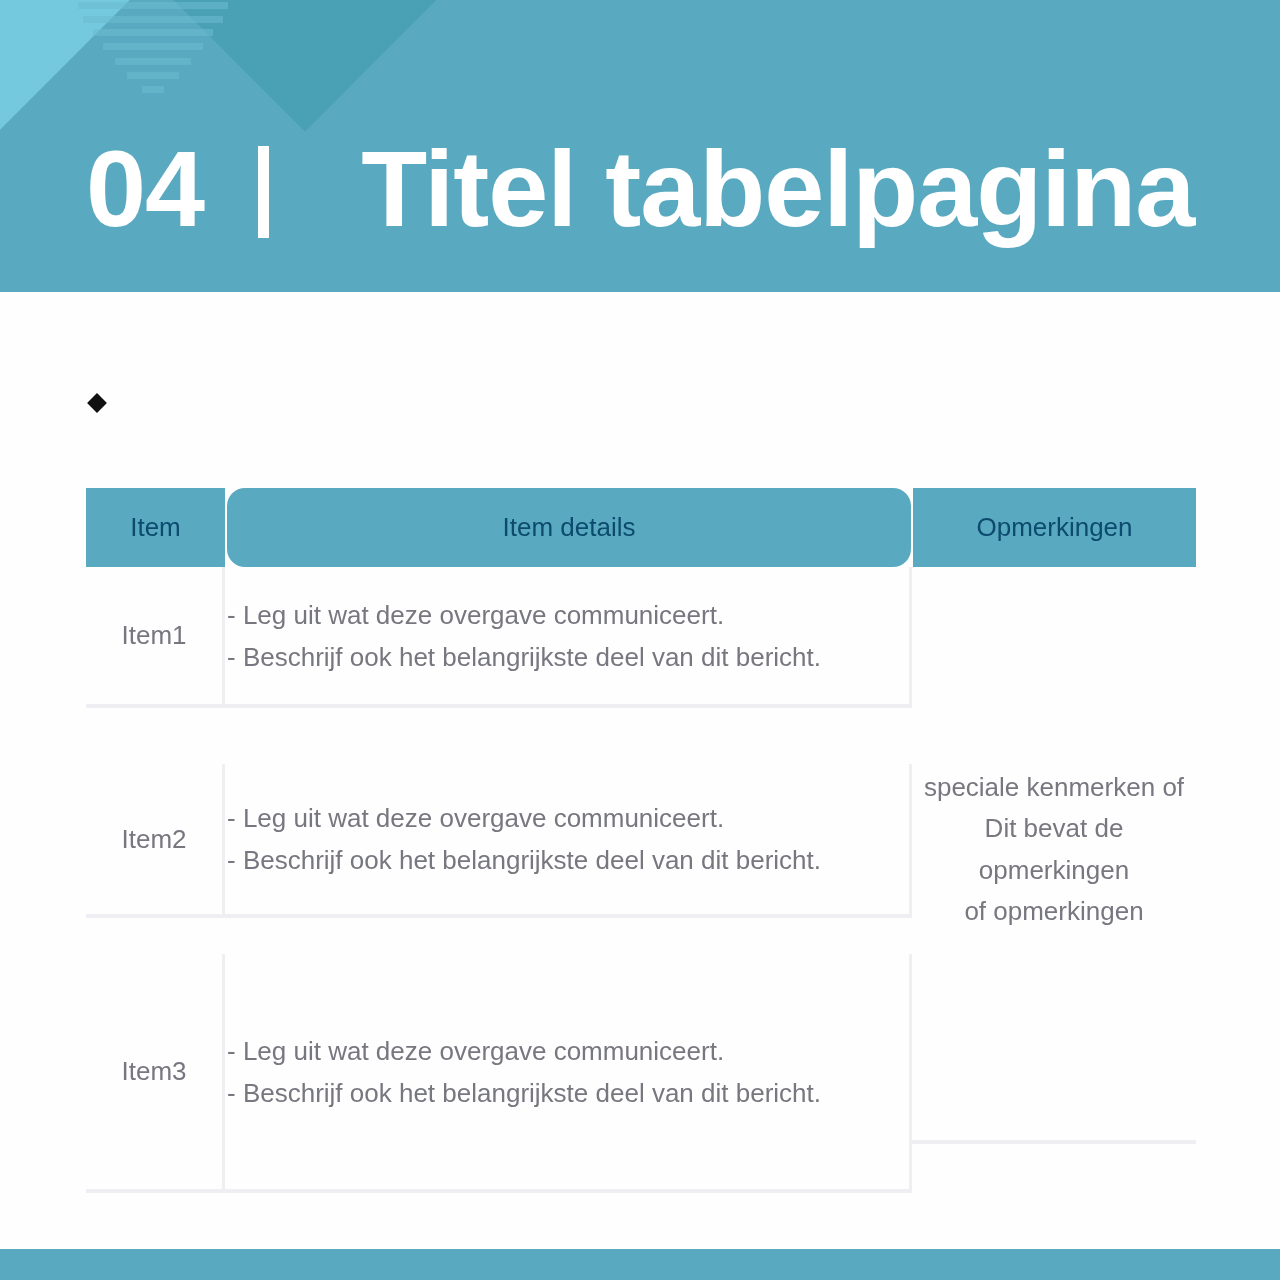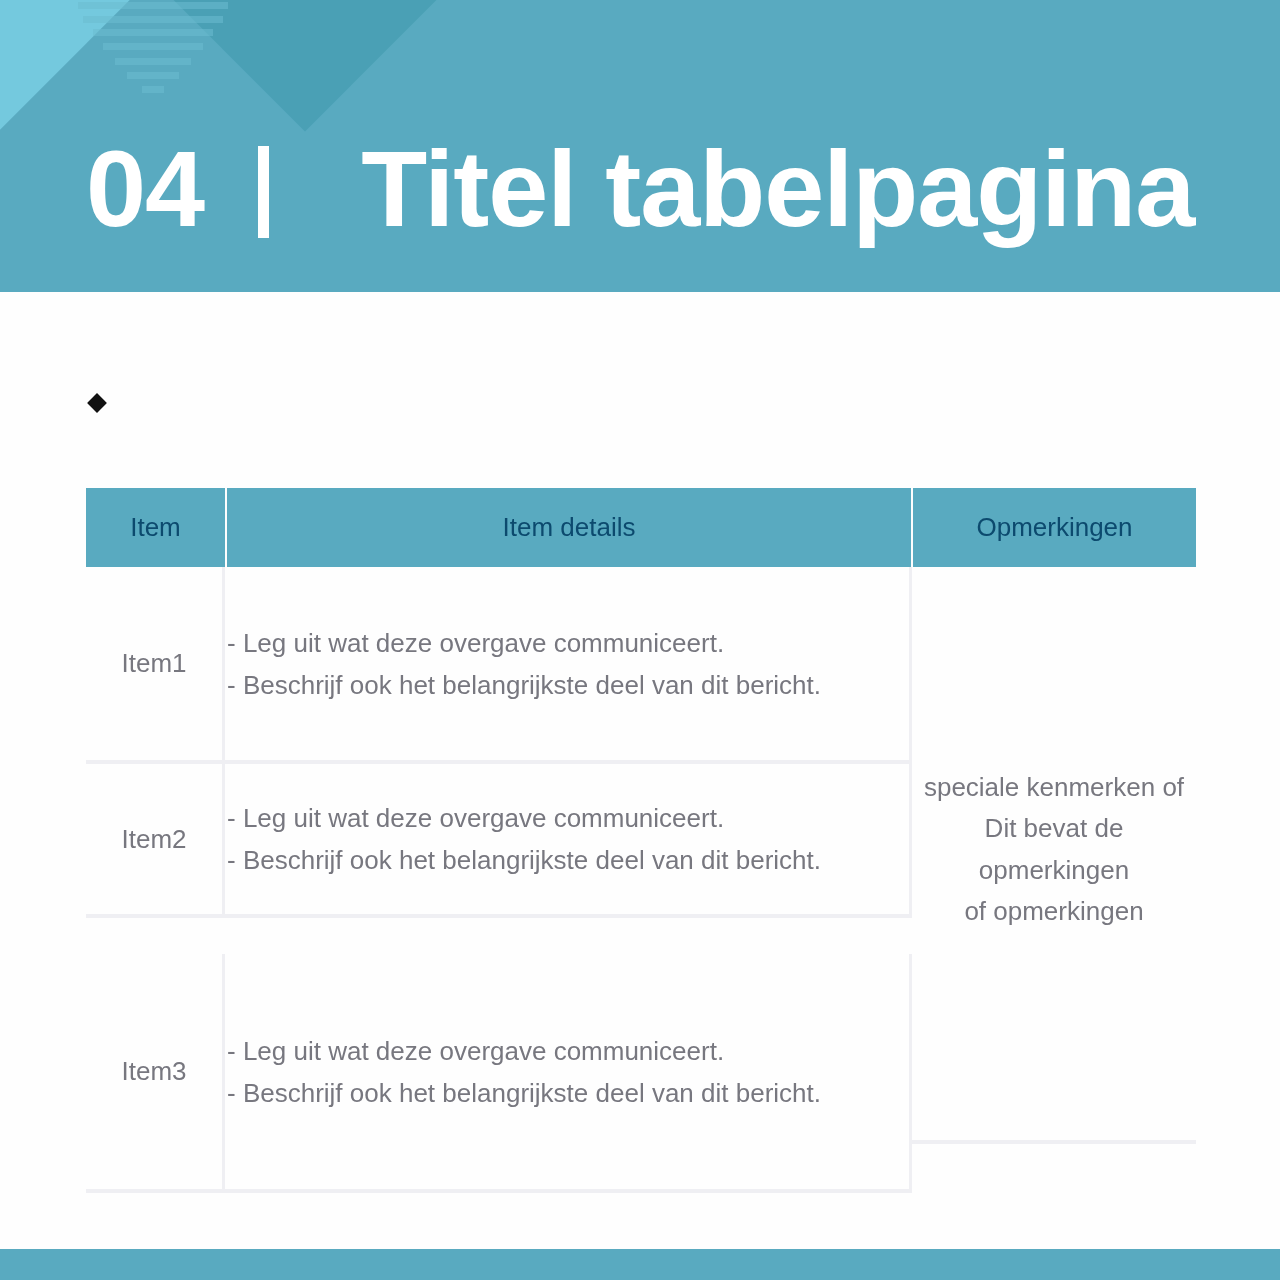"Item details" .th.c2 { border-radius: none -> 18px }
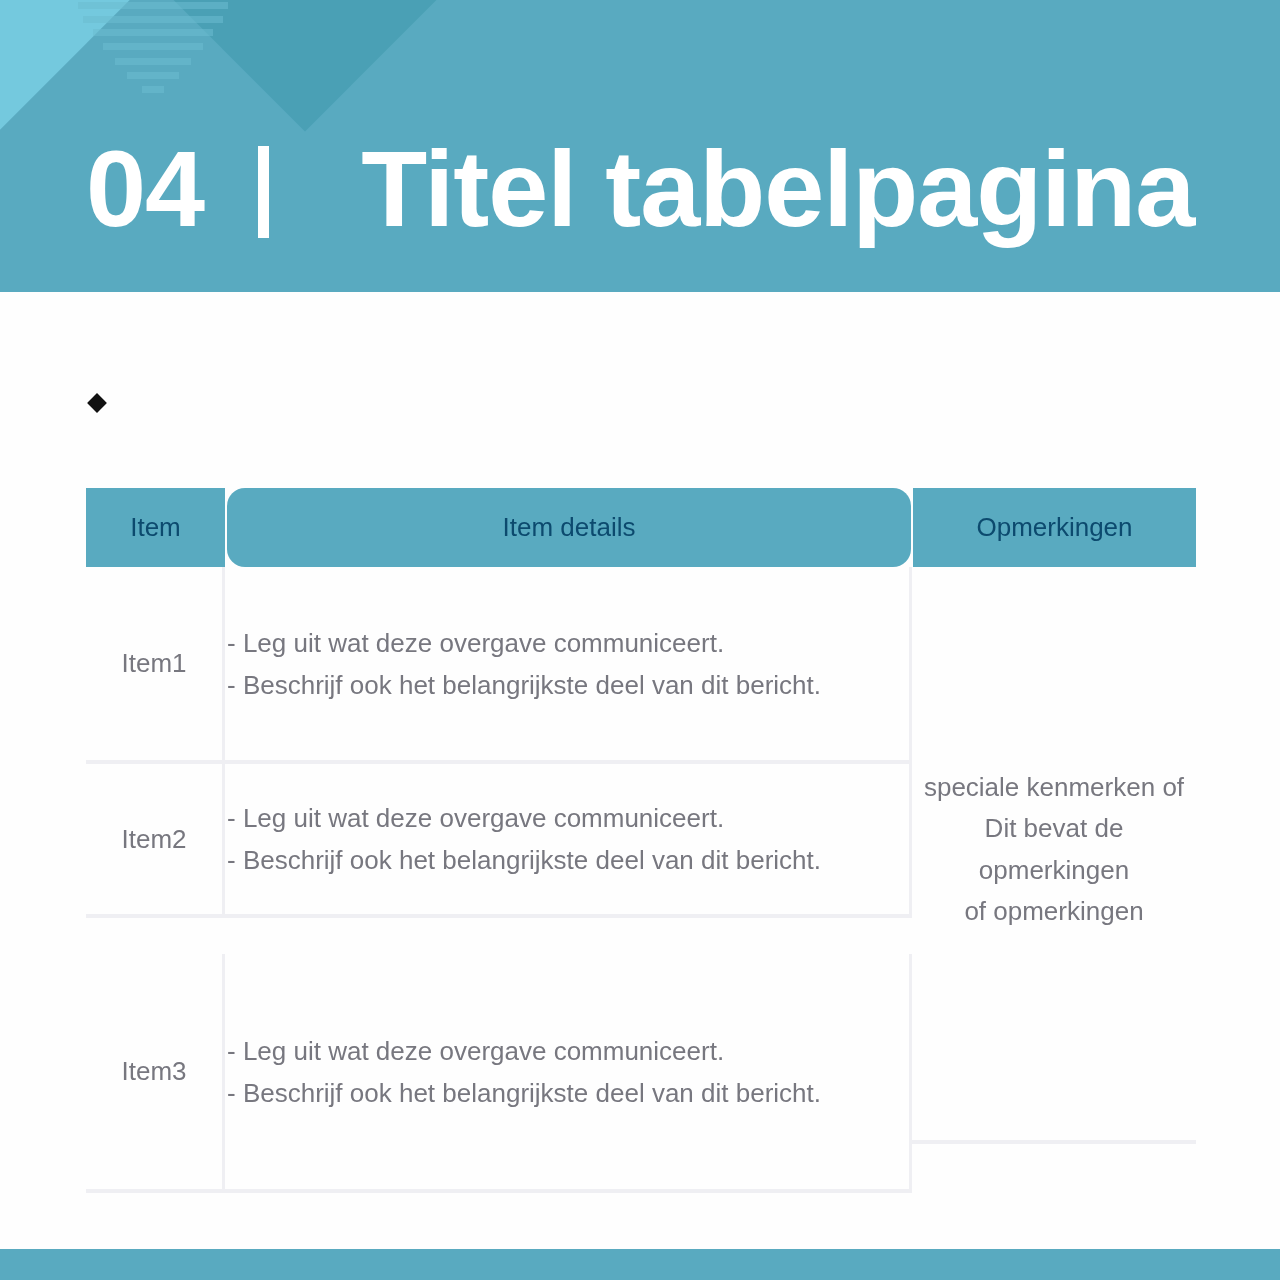"Item1" div.row { height: 197px -> 141px }
